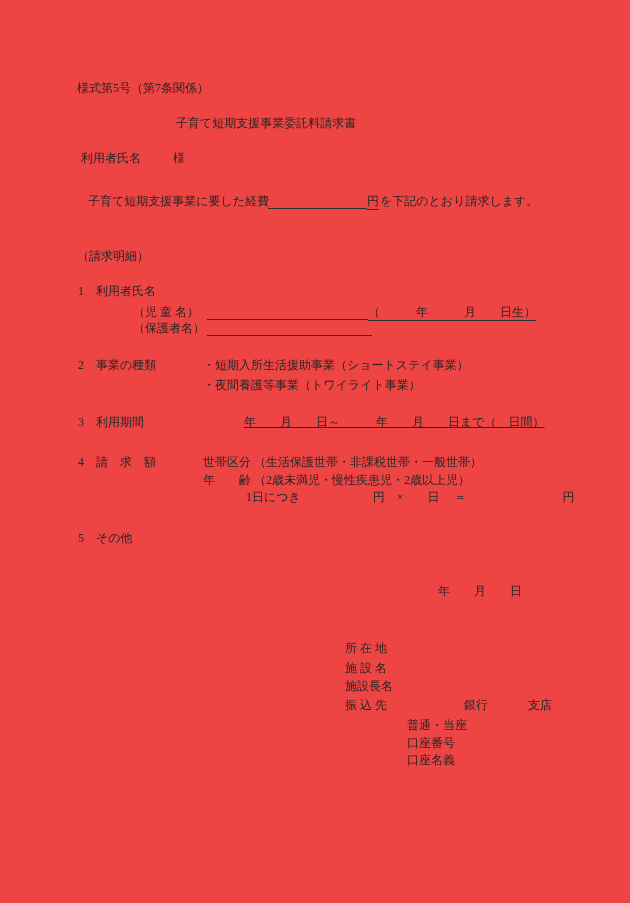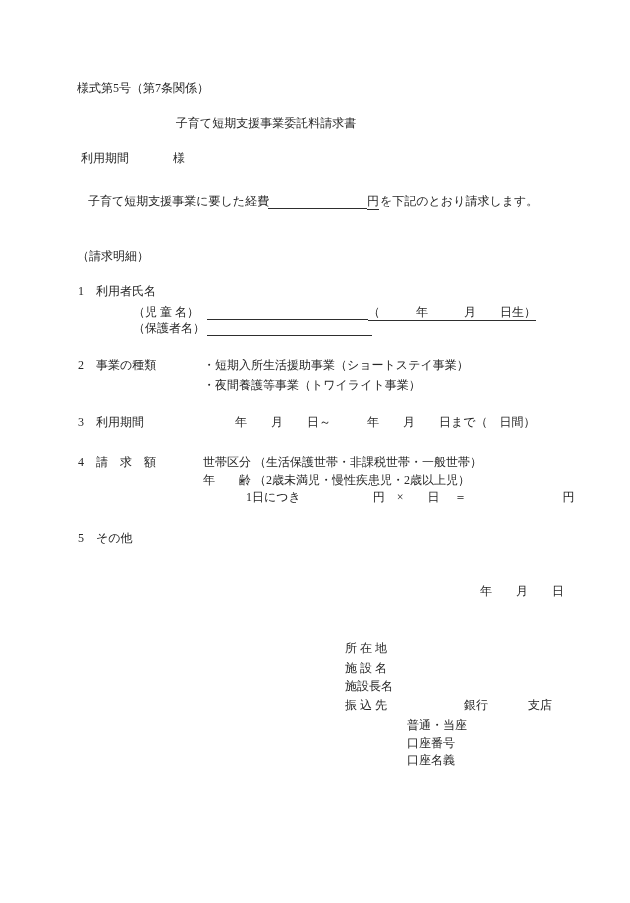"様式第5号（第7条関係）" .page { background: #ffffff -> #ef4444 }
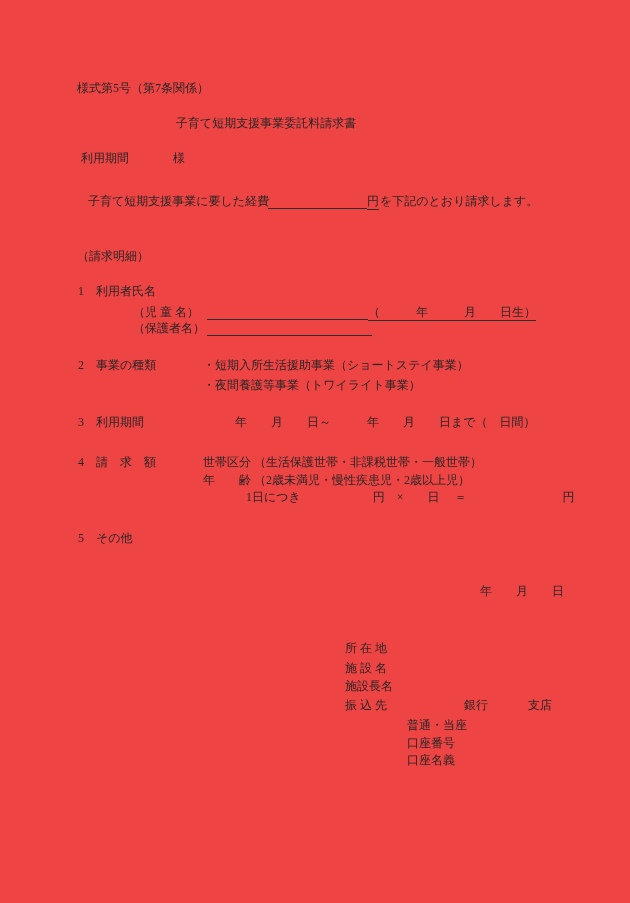"利用期間" span.seg { text: 期間 -> 者氏名 }
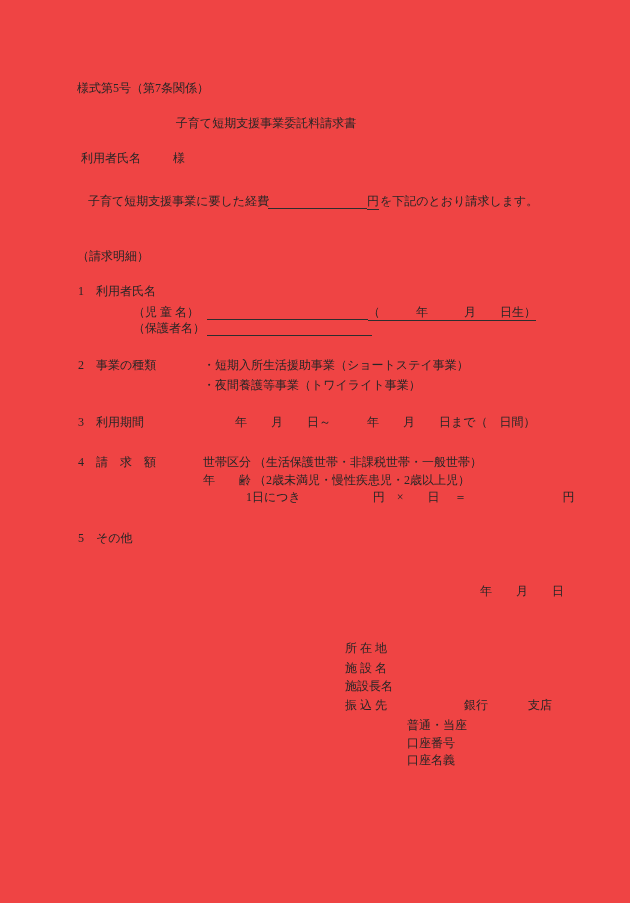"年 月 日～ 年 月" .x235 { left: 235px -> 244px; text-decoration: none -> underline }
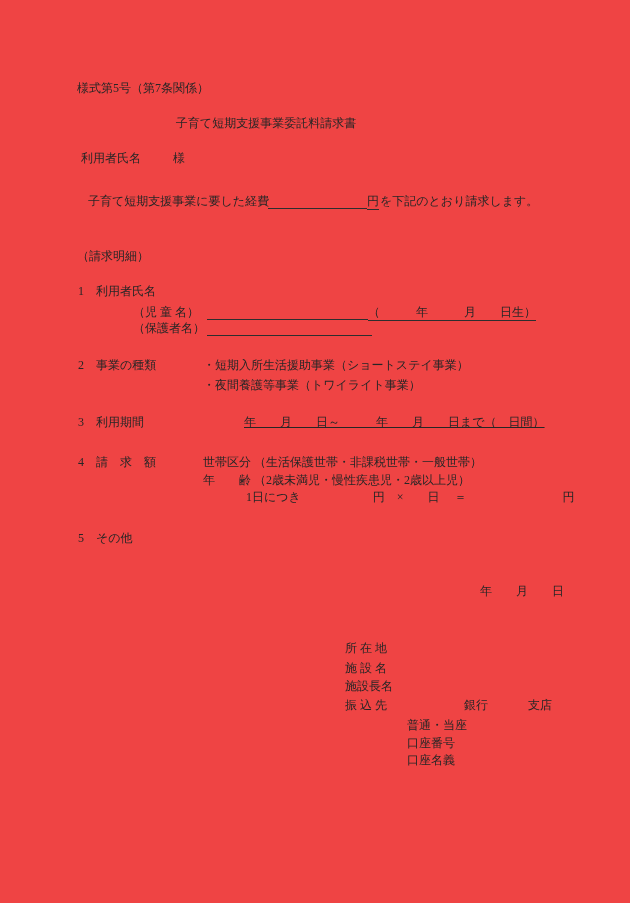"年 月 日" #ln-date { margin-left: 42px -> none }
